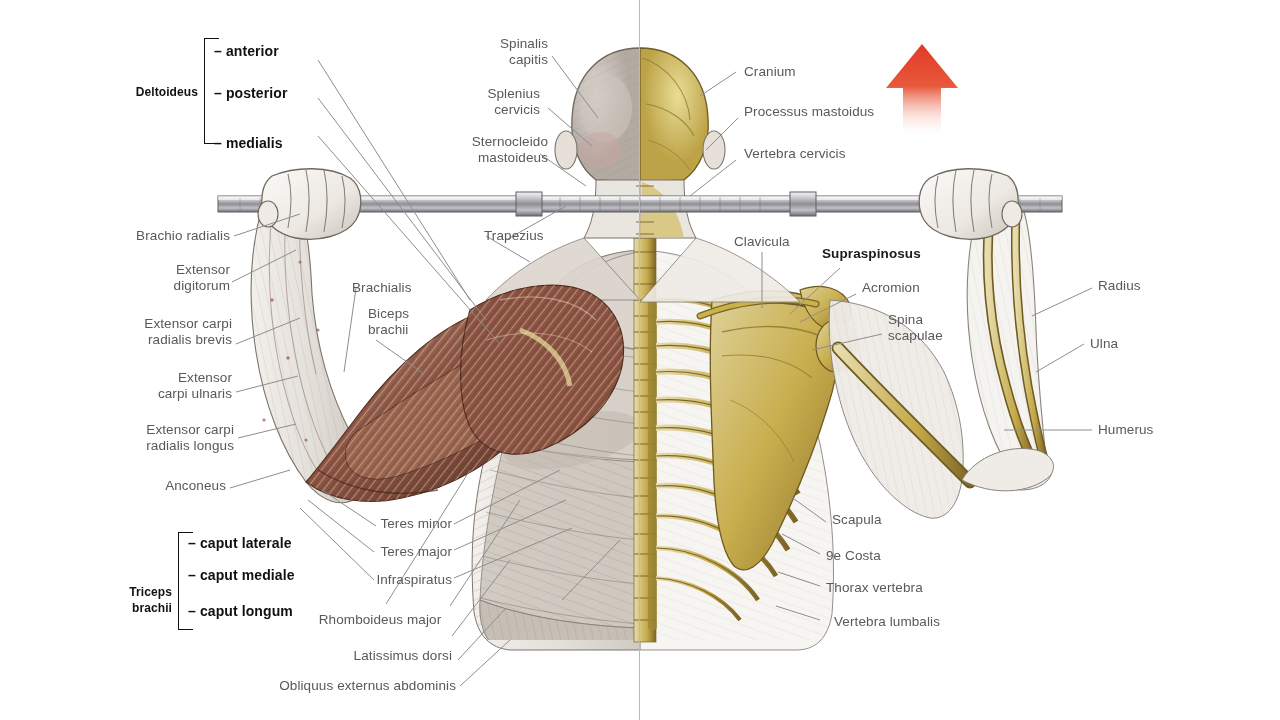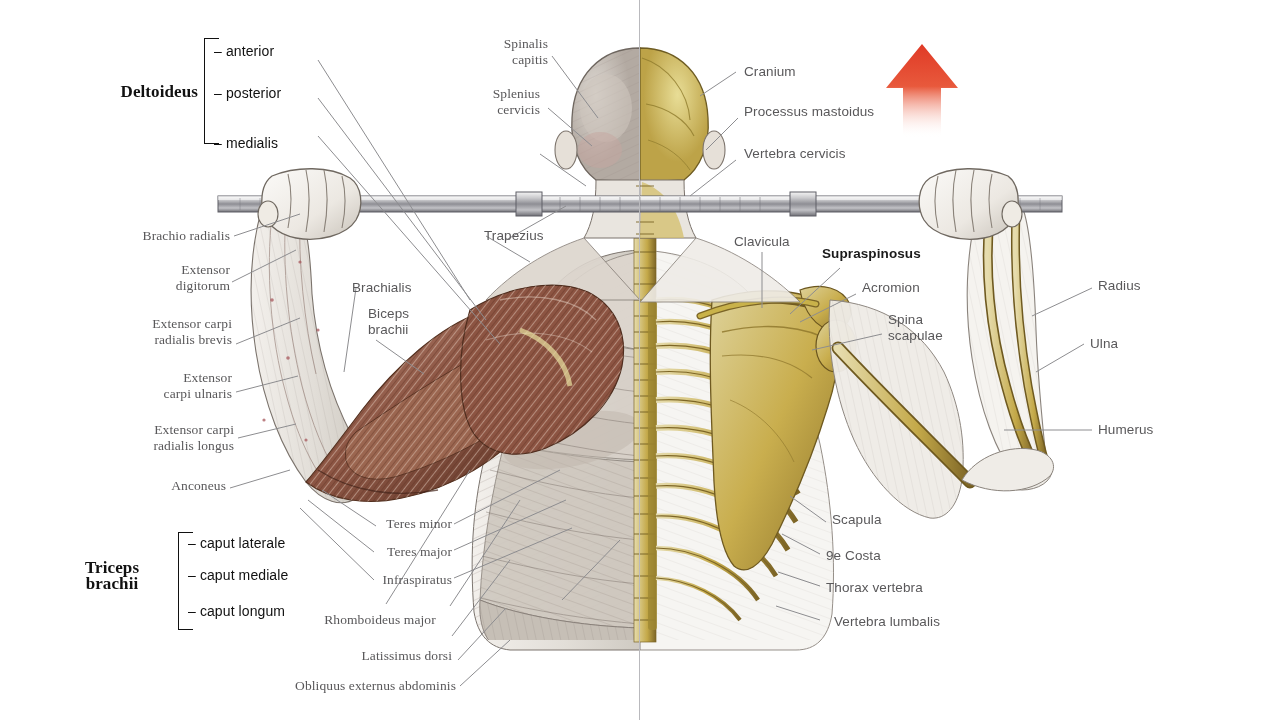"– anterior" .lbl.item { font-weight: normal -> bold }
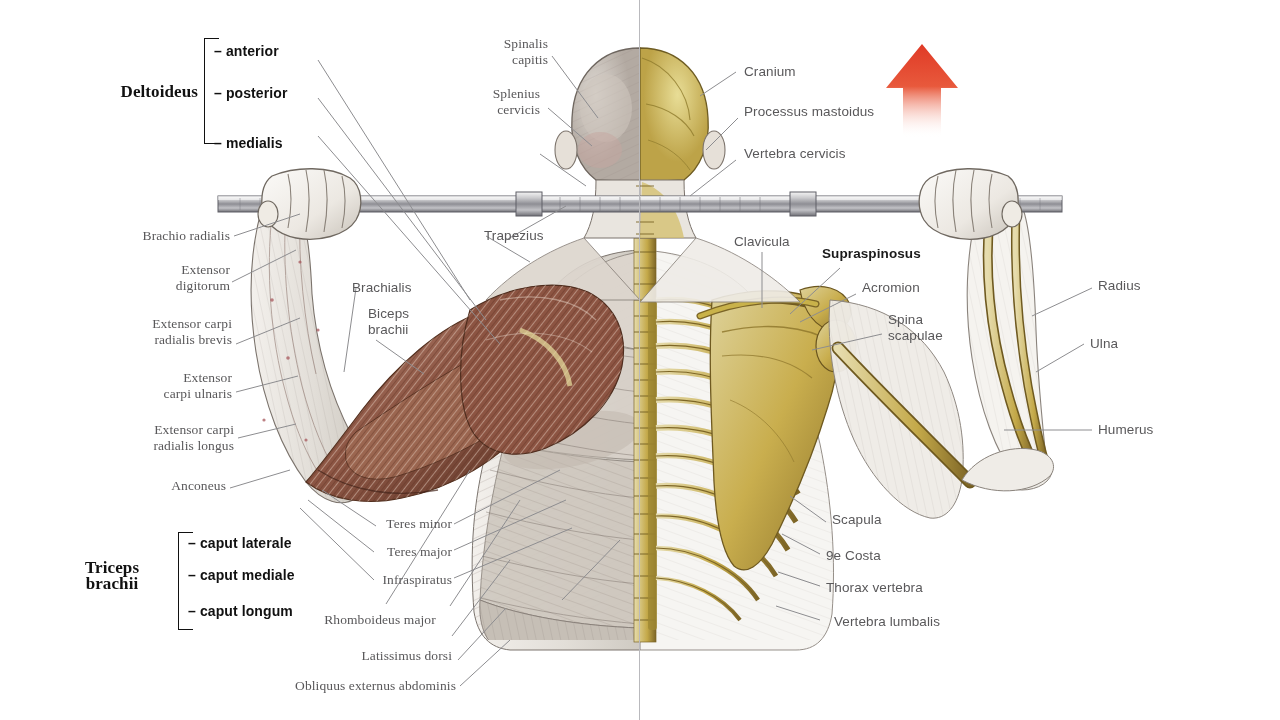"Spinalis" .lbl.r { font-family: Liberation Serif, serif -> none }
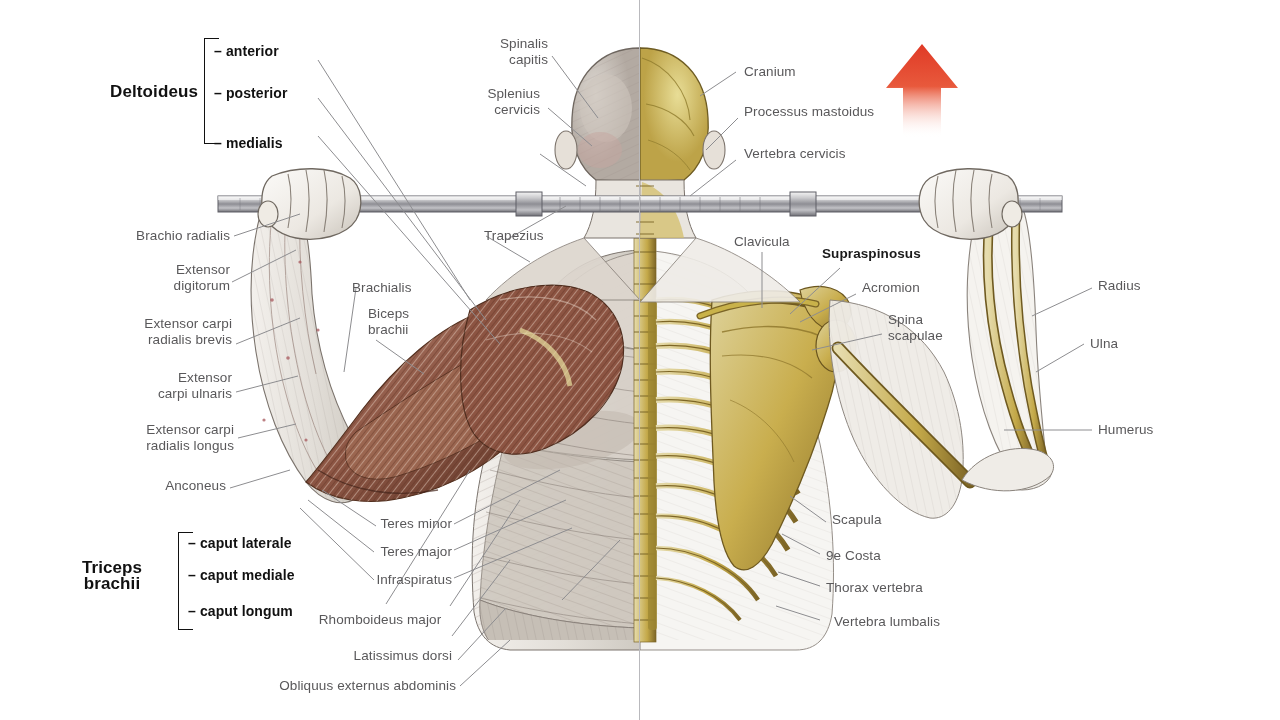"Deltoideus" .lbl.grp { font-size: 17px -> 12px }
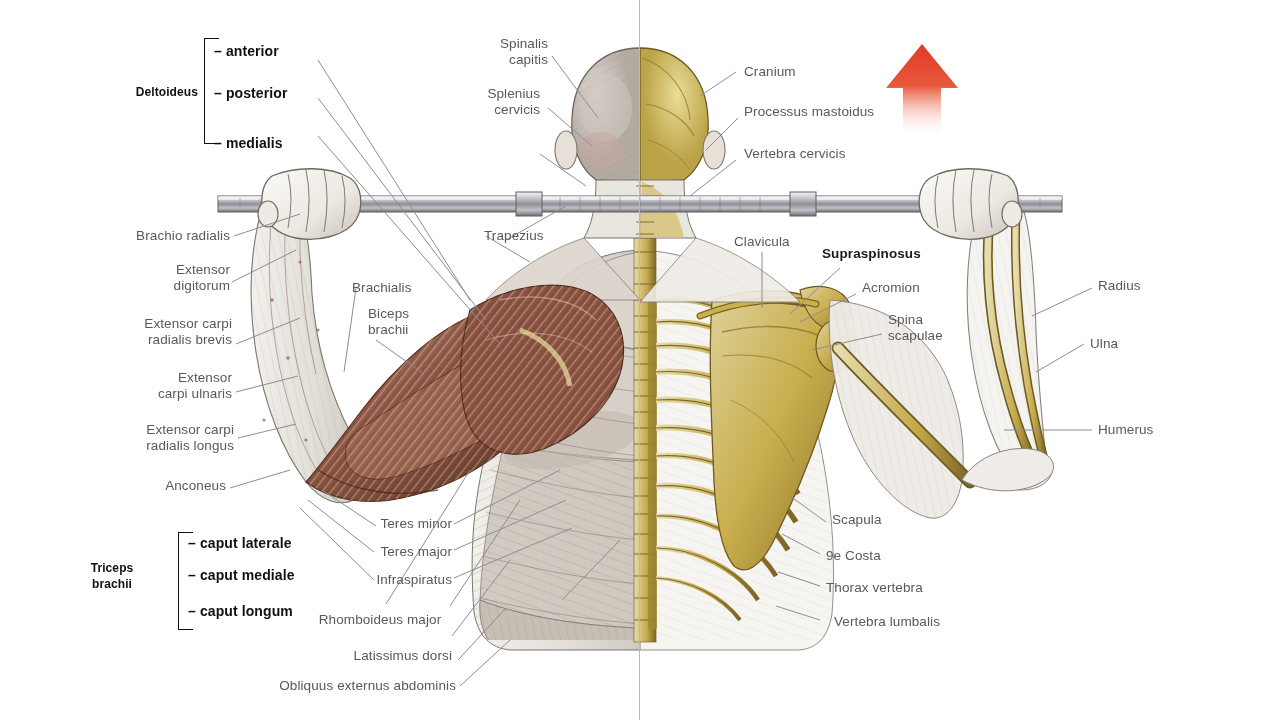"Sternocleido" div.lbl { html: none -> <div>Sternocleido mastoideus</div> }
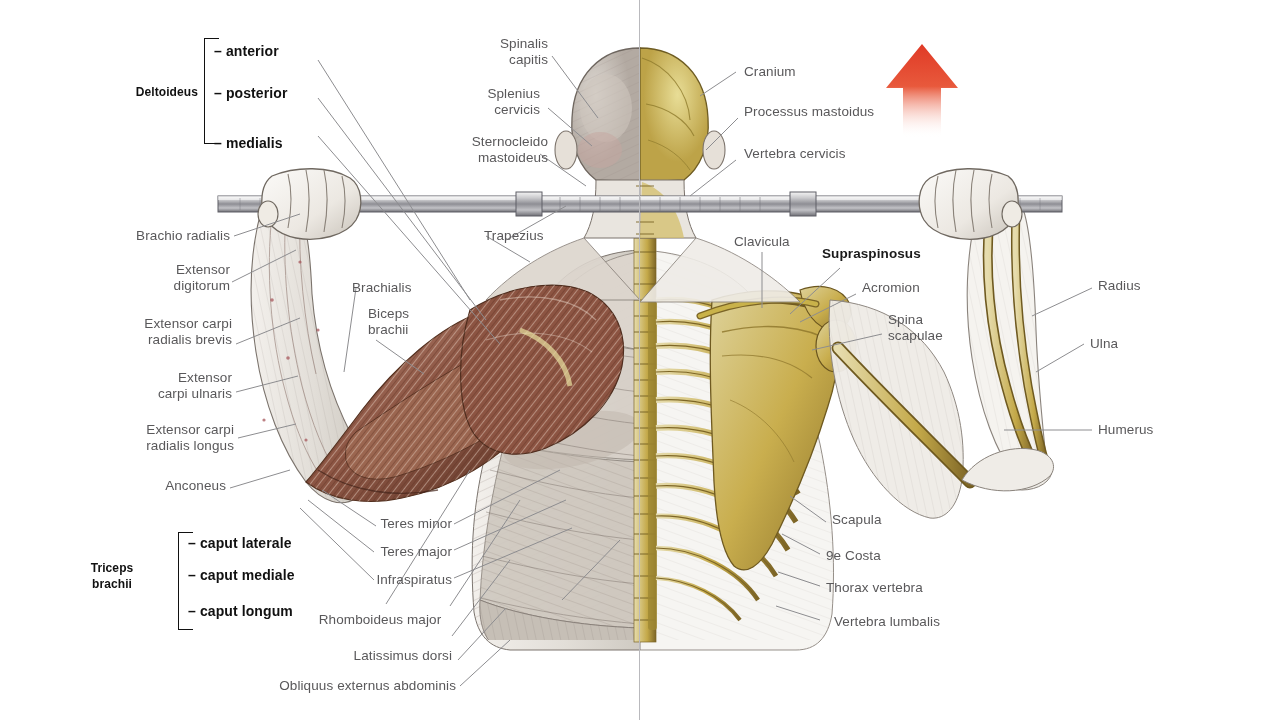"Triceps" div.lbl { text-align: center -> none; top: 560px -> 584px }
